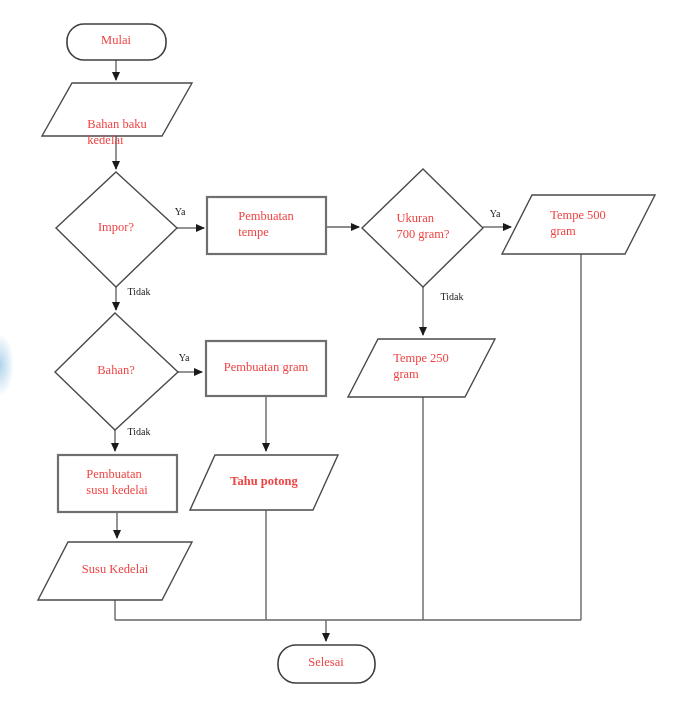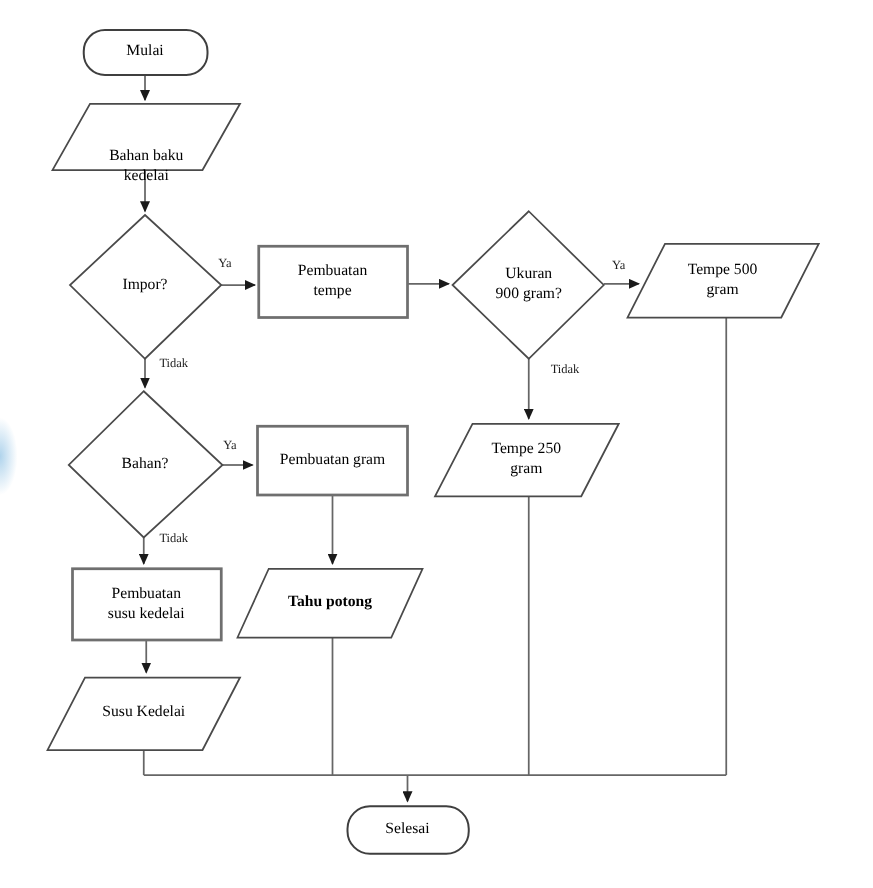"Mulai" .nlabel { color: #000000 -> #ef4444; text-align: center -> left }
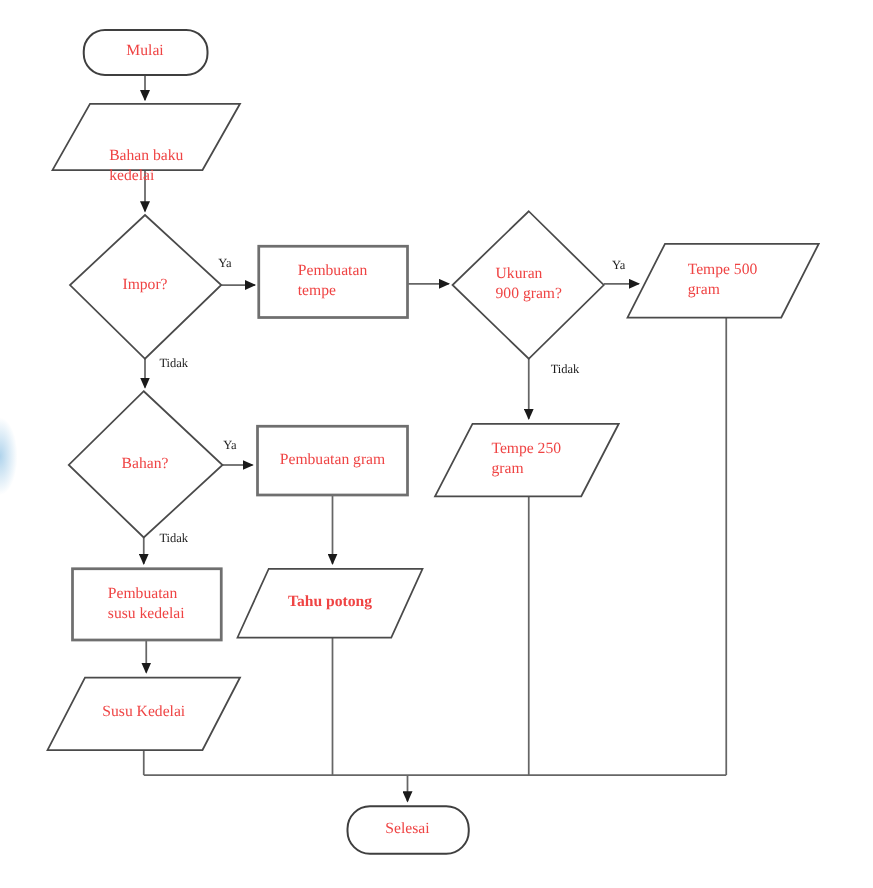"Ukuran" div.nlabel { text: 900 -> 700 }
